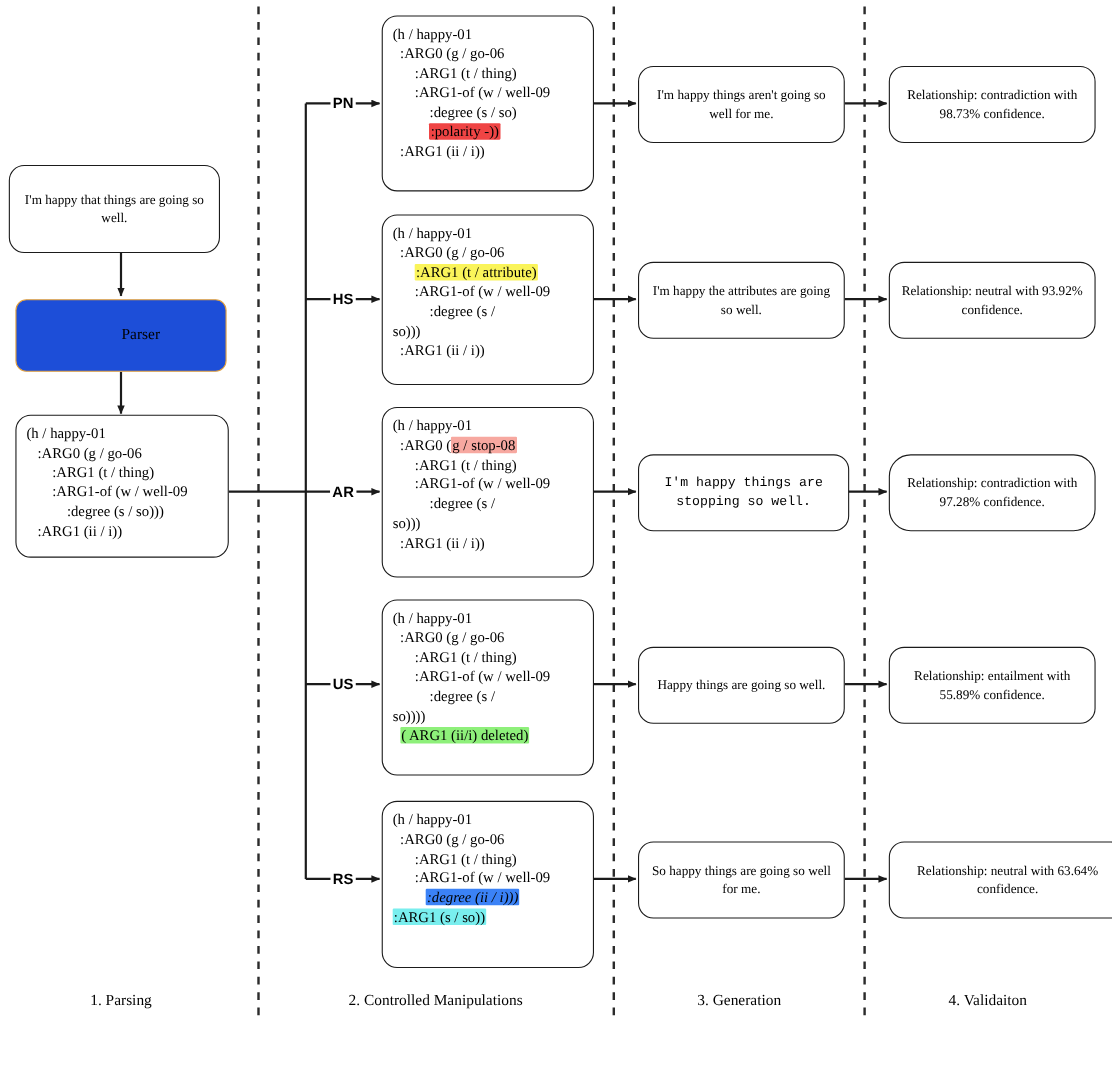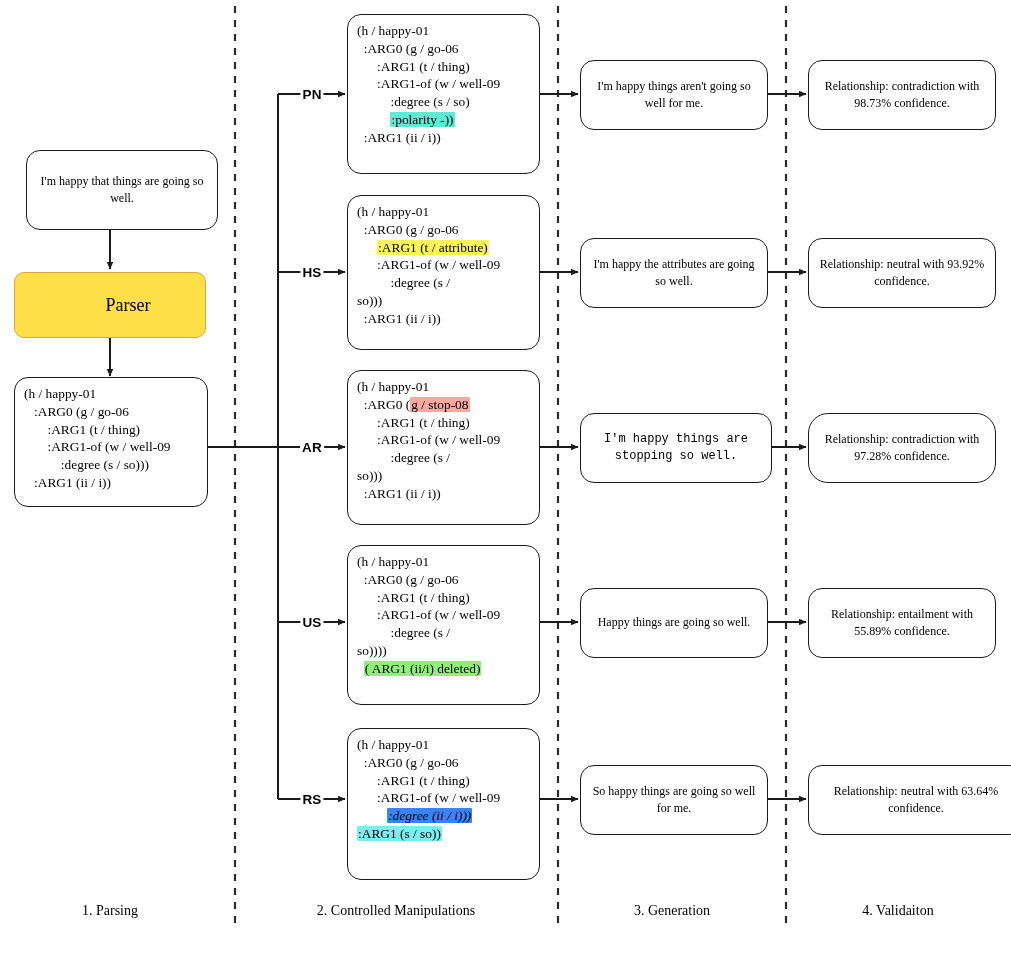":polarity -))" span.hl { background-color: #5eead4 -> #ef4444 }
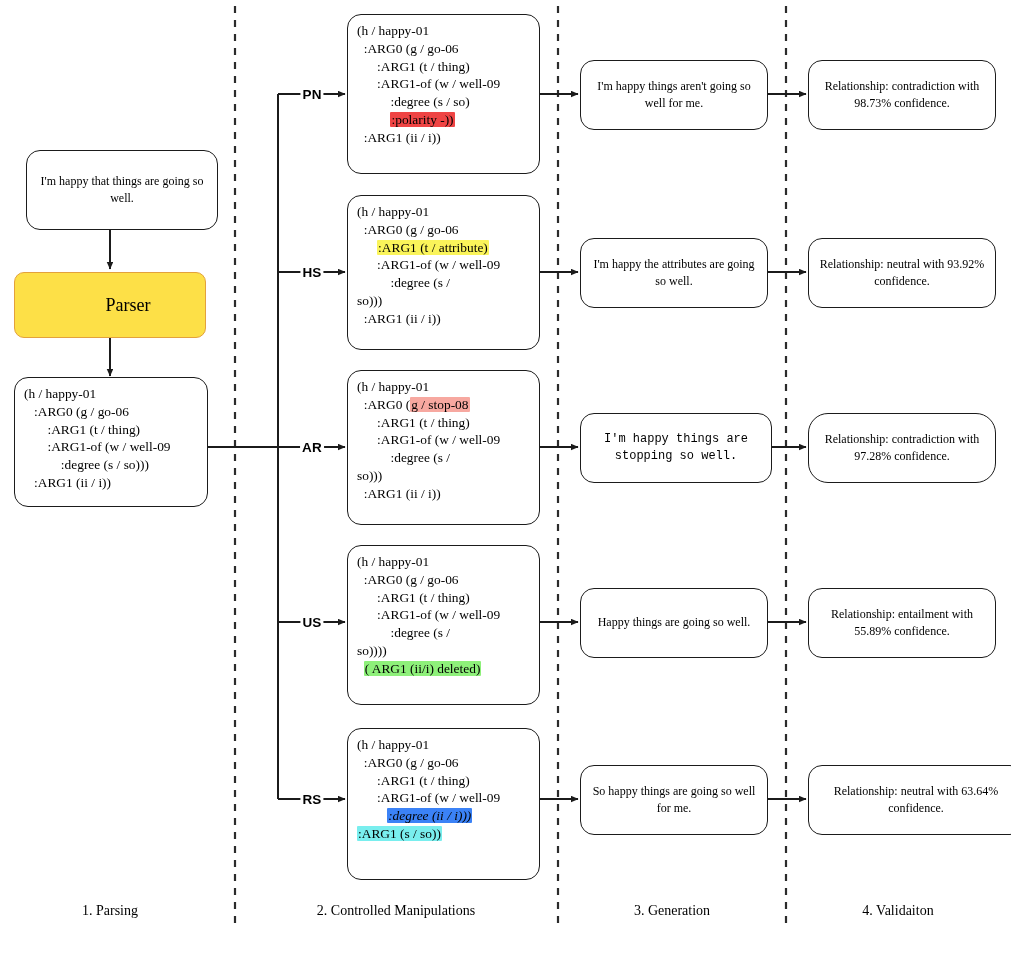"I'm happy that things are" div.node { left: 26px -> 8px }
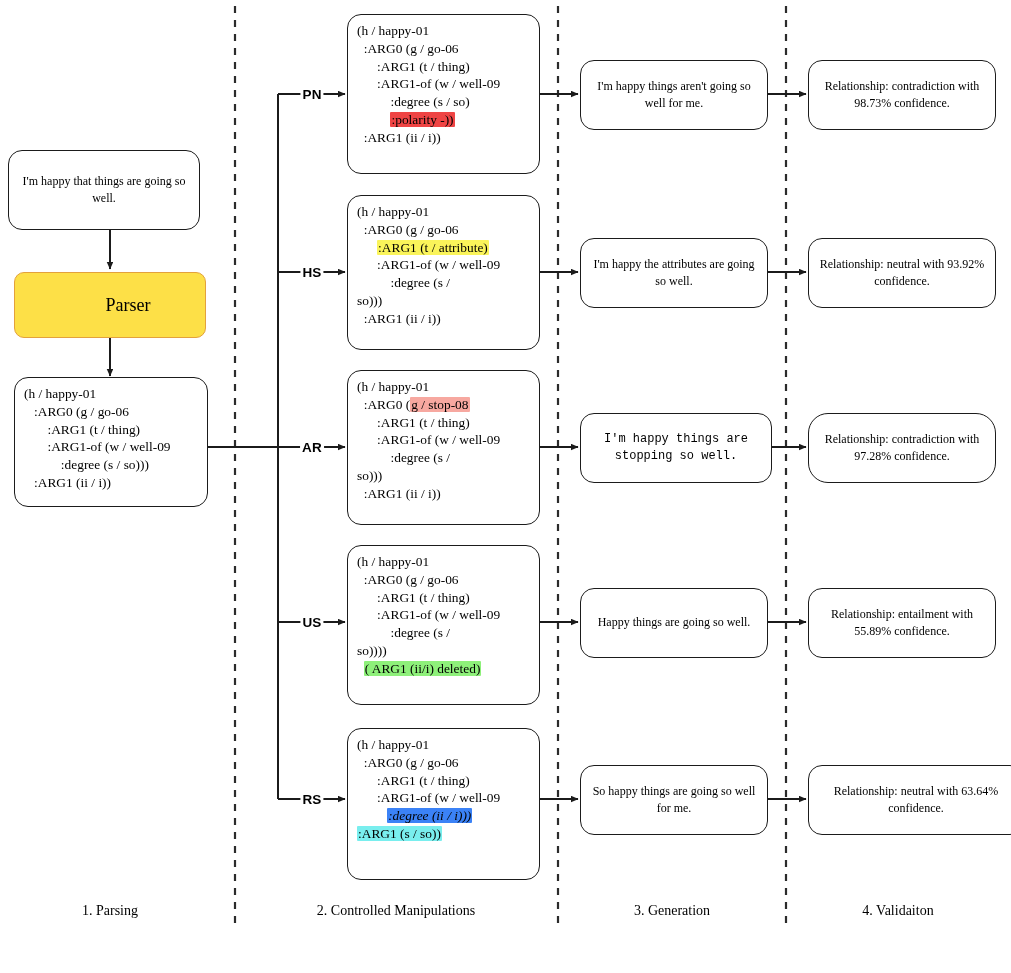"Parser" .node.parser { background: #fde047 -> #1d4ed8; font-size: 18px -> 14px }
